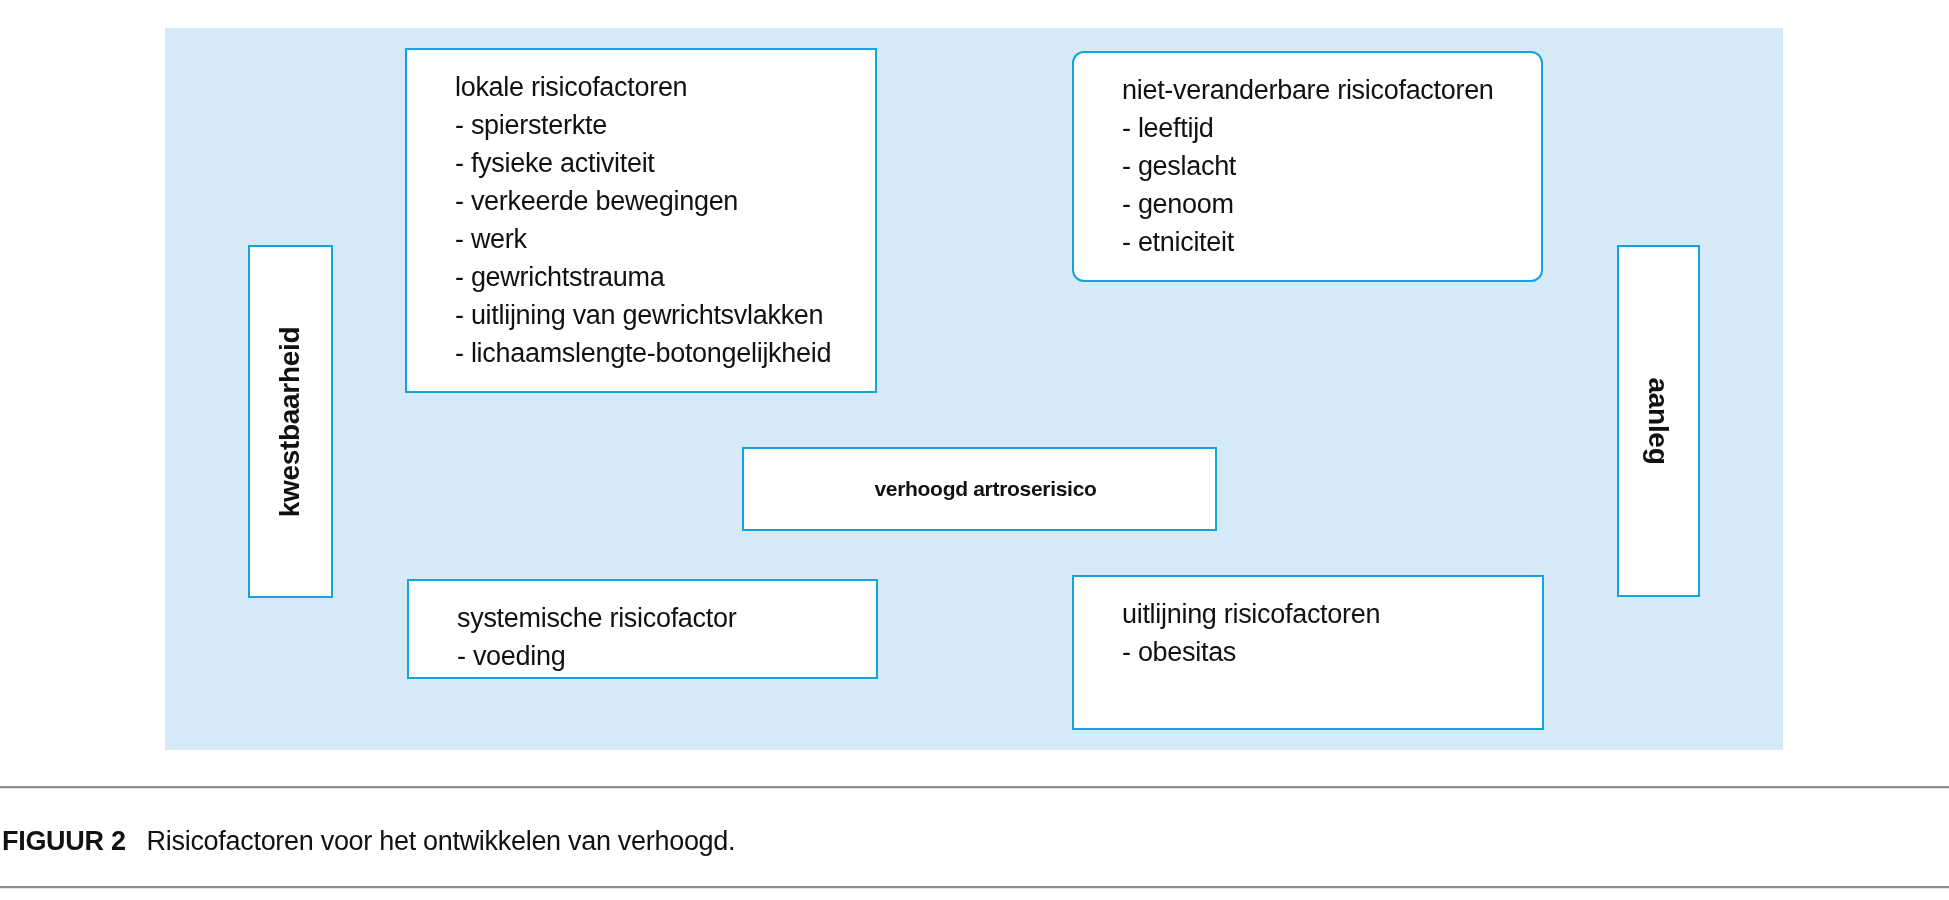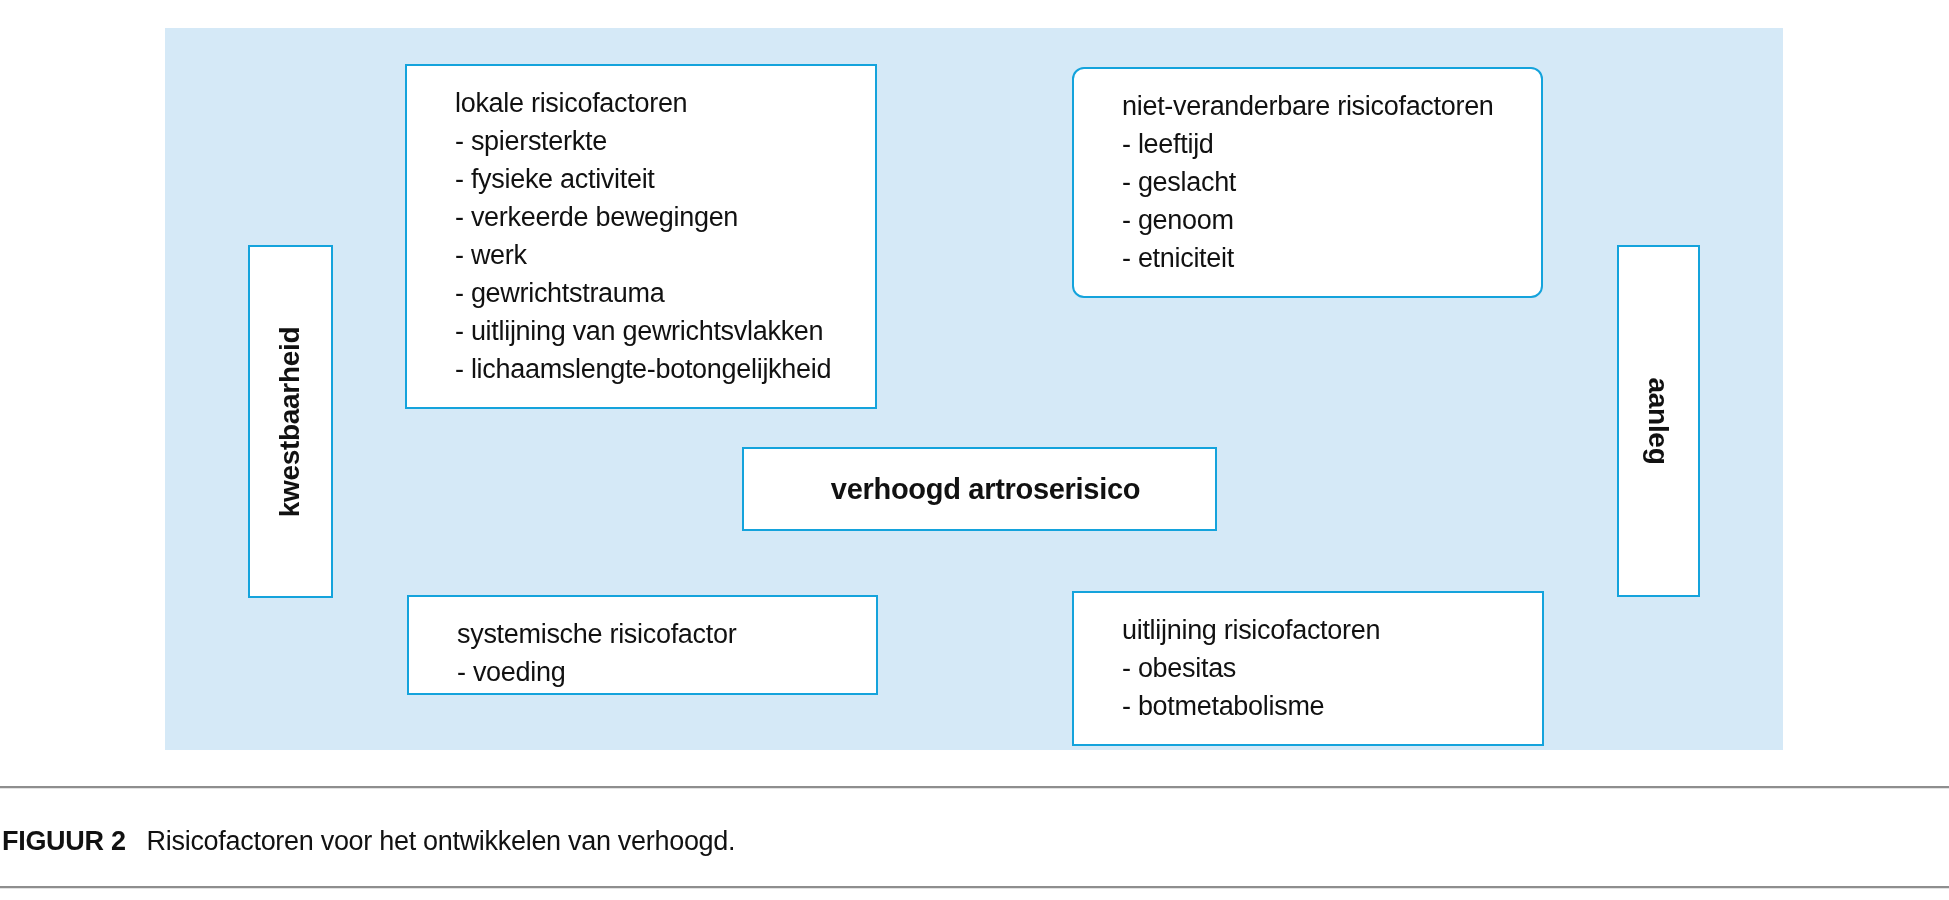"lokale risicofactoren" .box-pad { margin-top: 16px -> none }
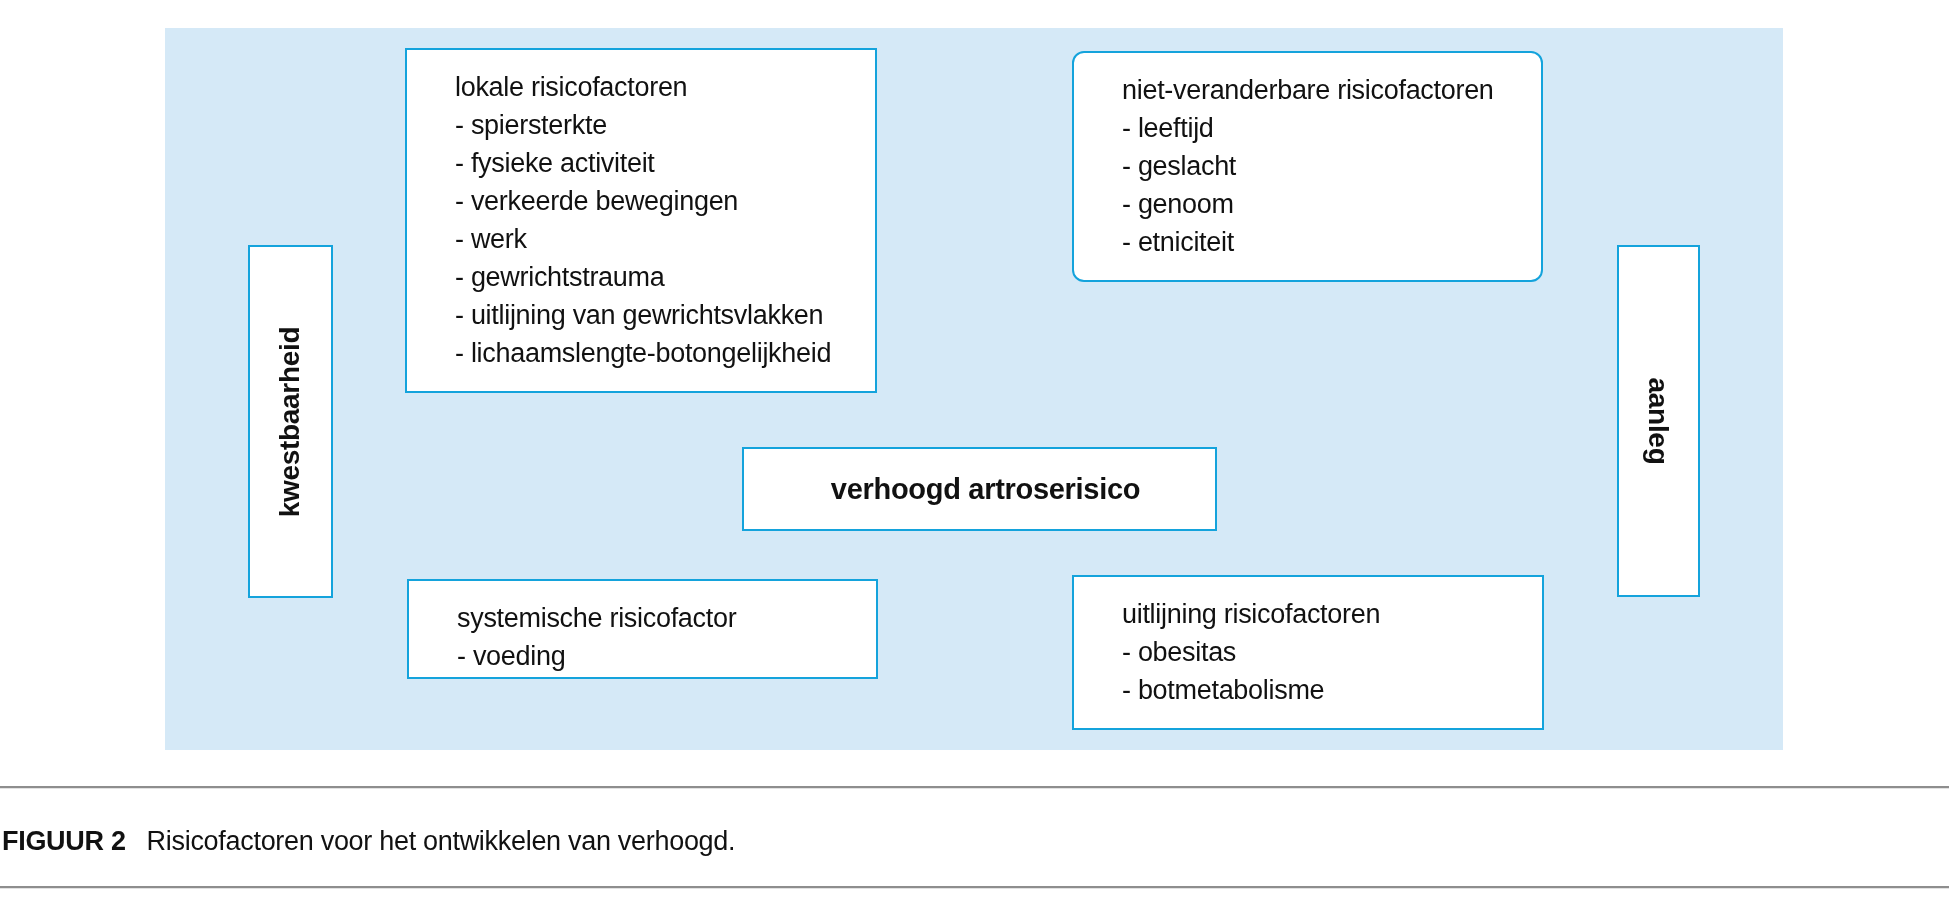"verhoogd artroserisico" .center-text { font-size: 29px -> 21px }
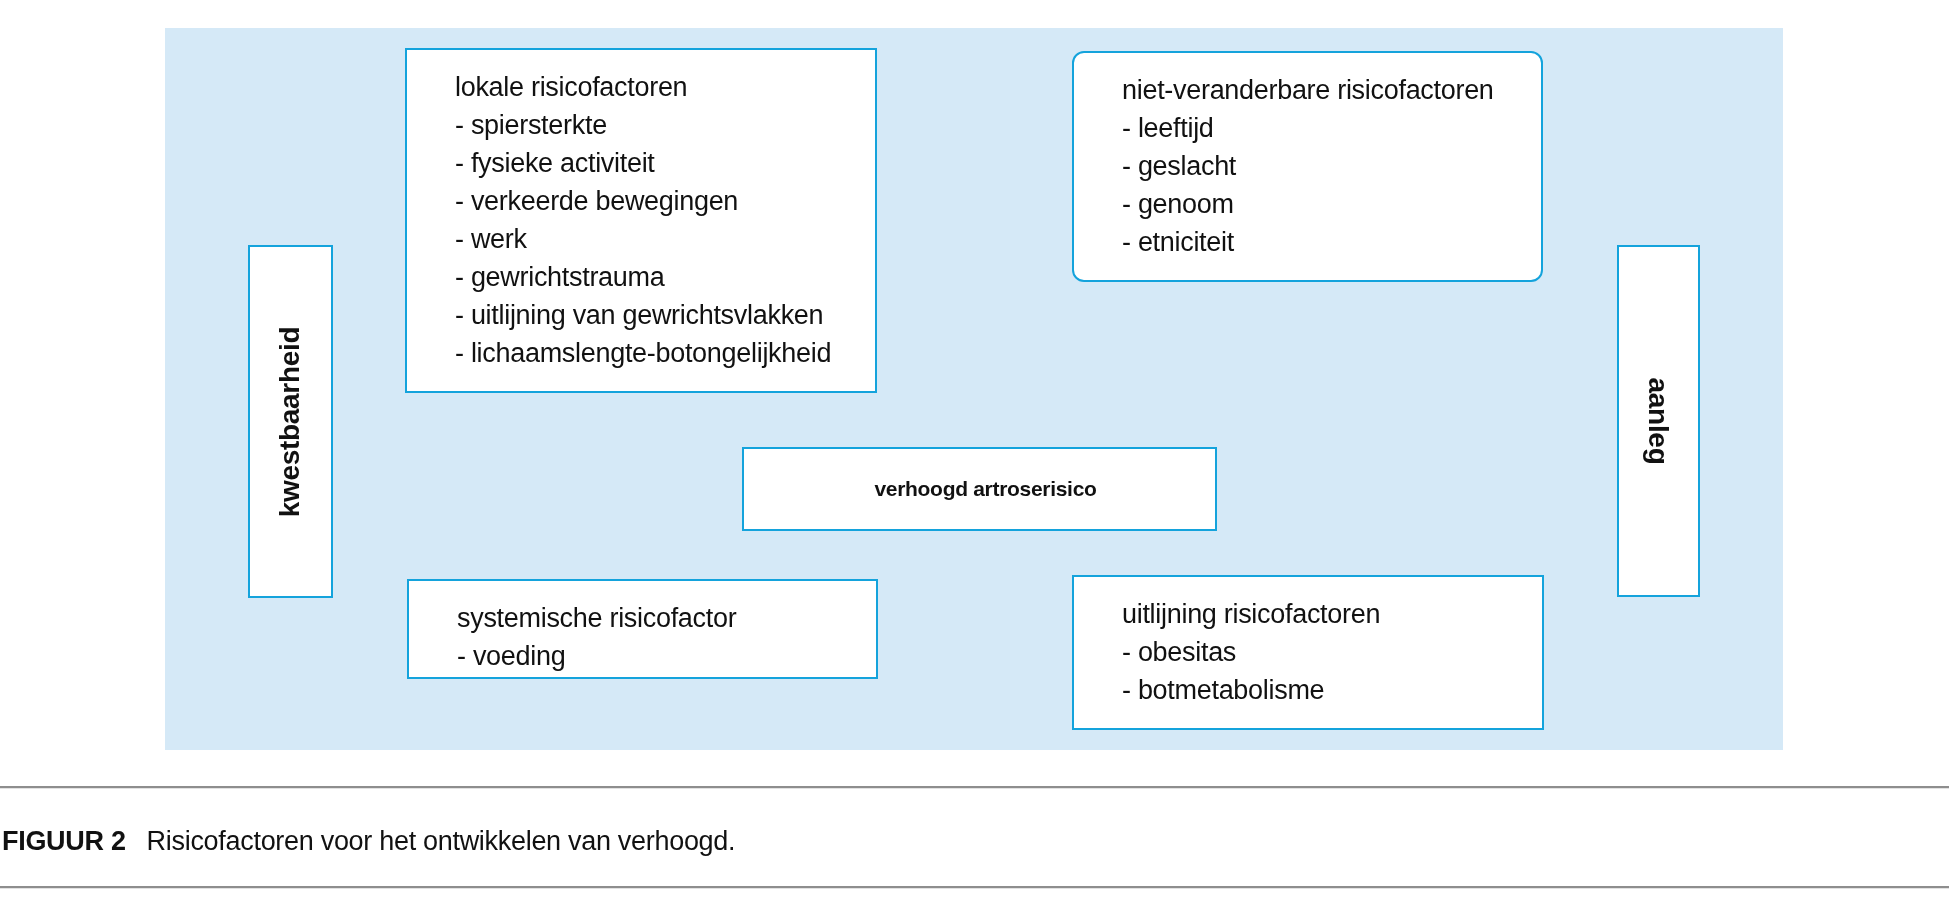"- botmetabolisme" div.box-item { html: <div>- botmetabolisme</div> -> none }
